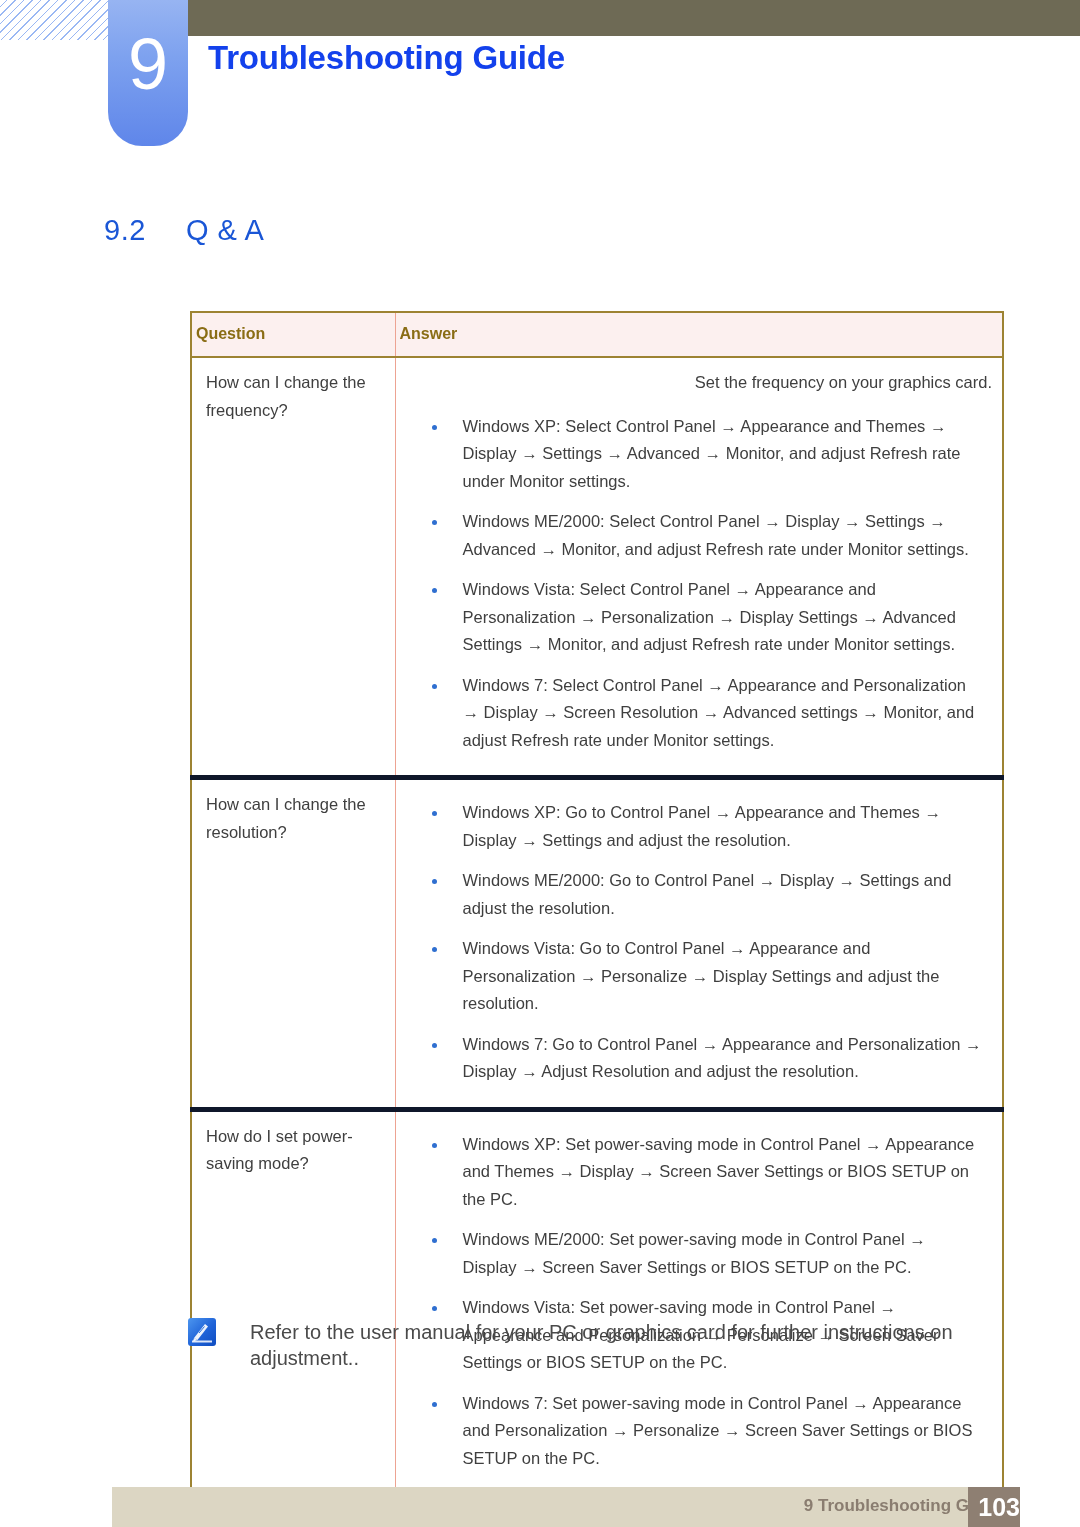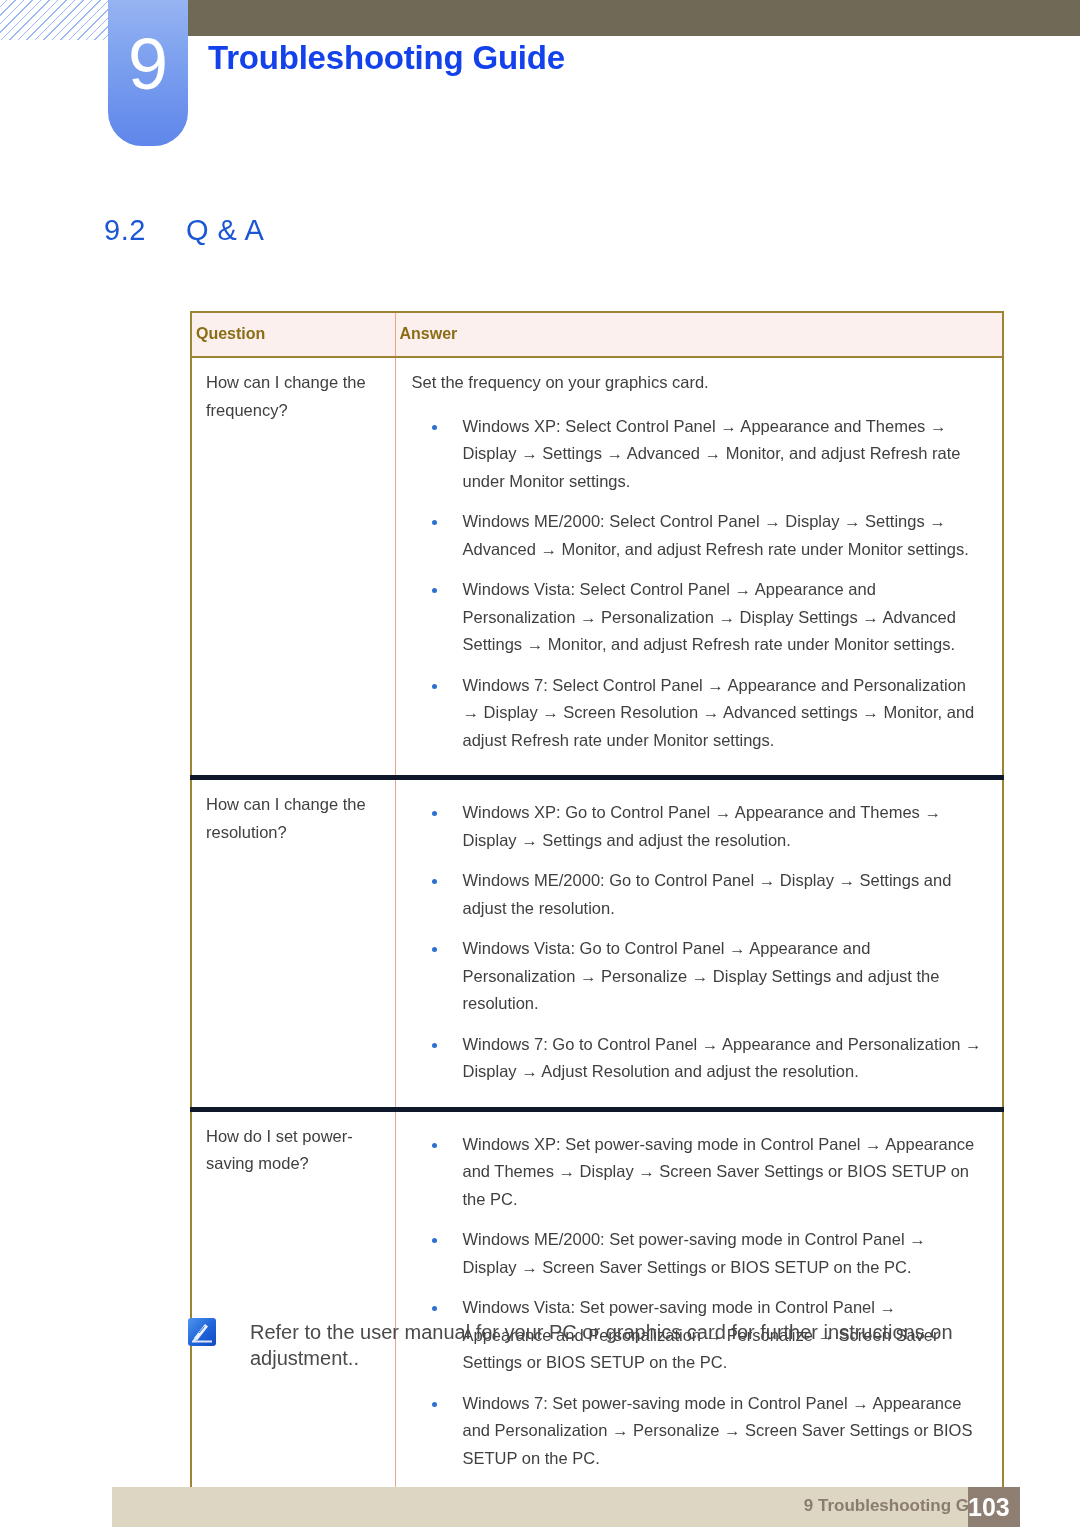"Set the frequency on your" .intro-line { text-align: none -> right }
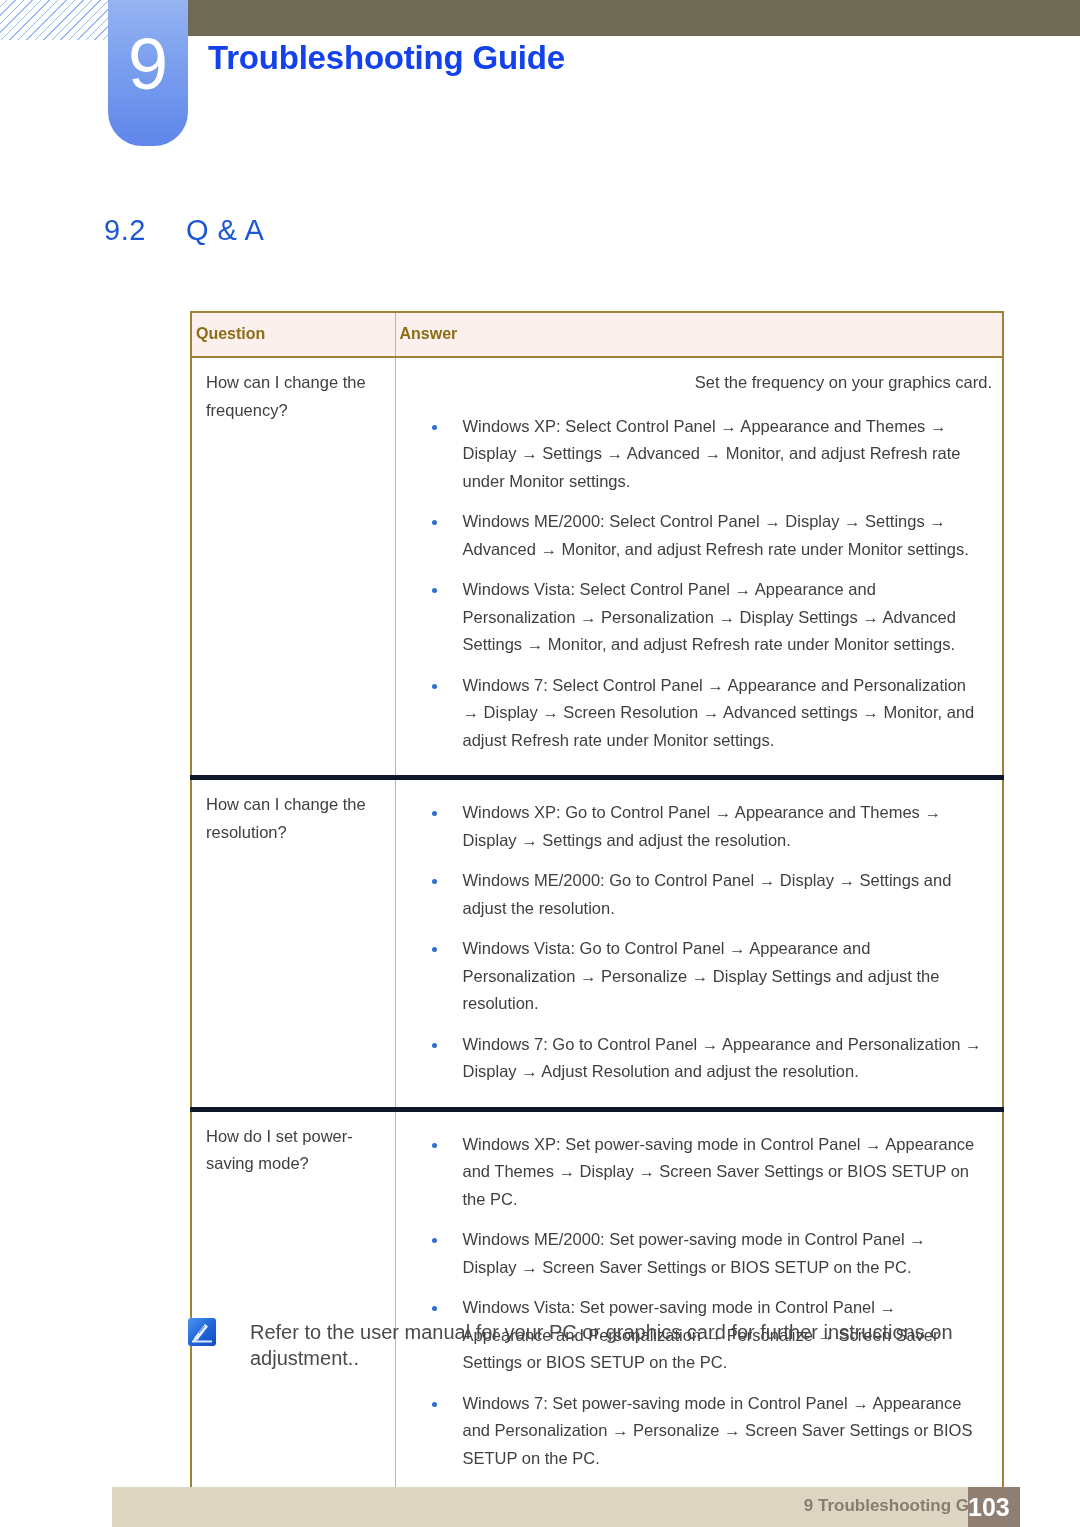"103" .page-box { text-align: left -> right }
